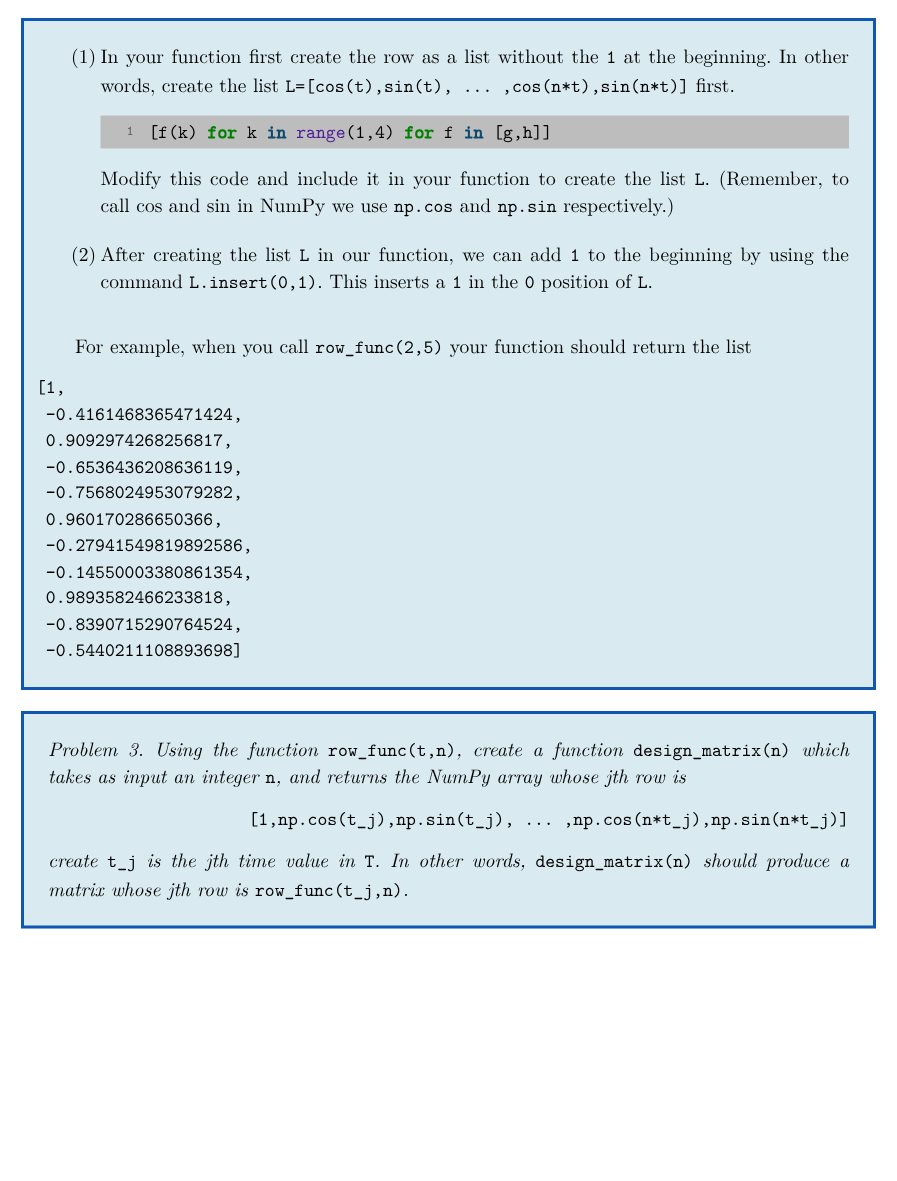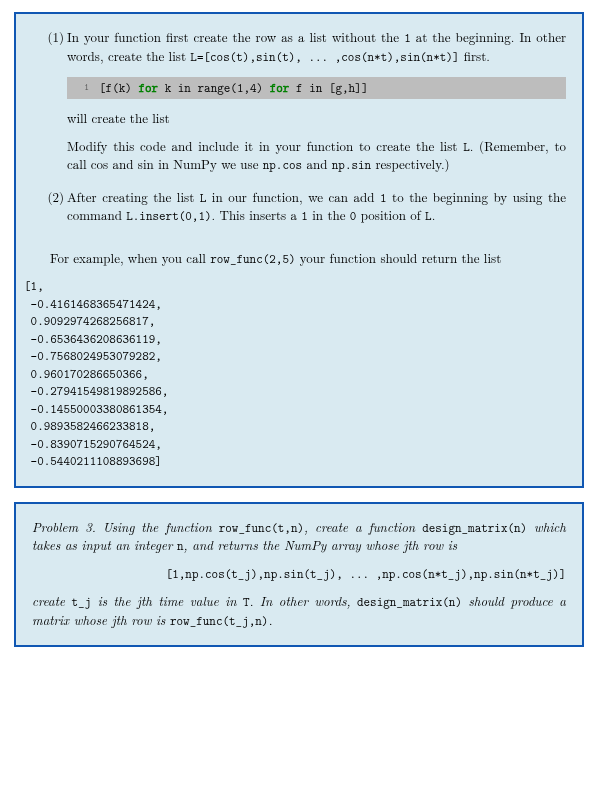"in" .kw-mag { color: #000000 -> #0c4a6e; font-weight: none -> bold }
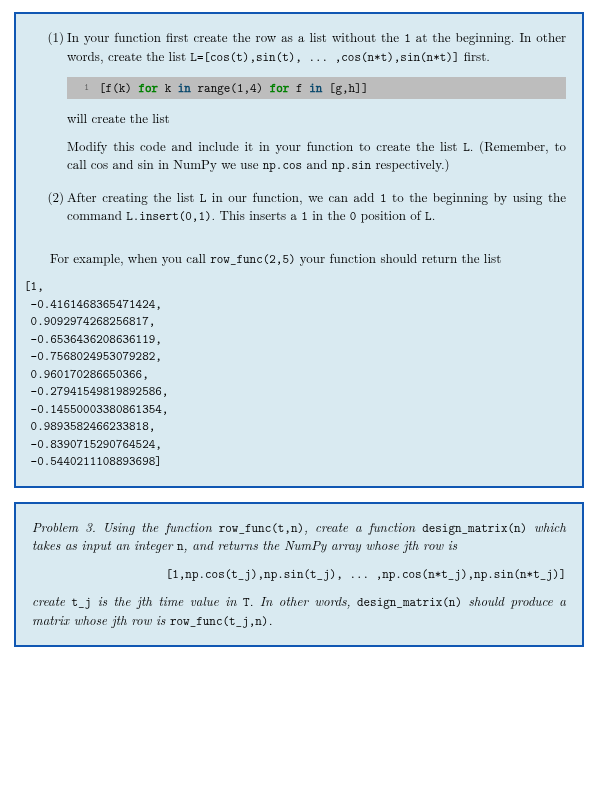"range" .kw-blue { color: #000000 -> #4c1d95 }
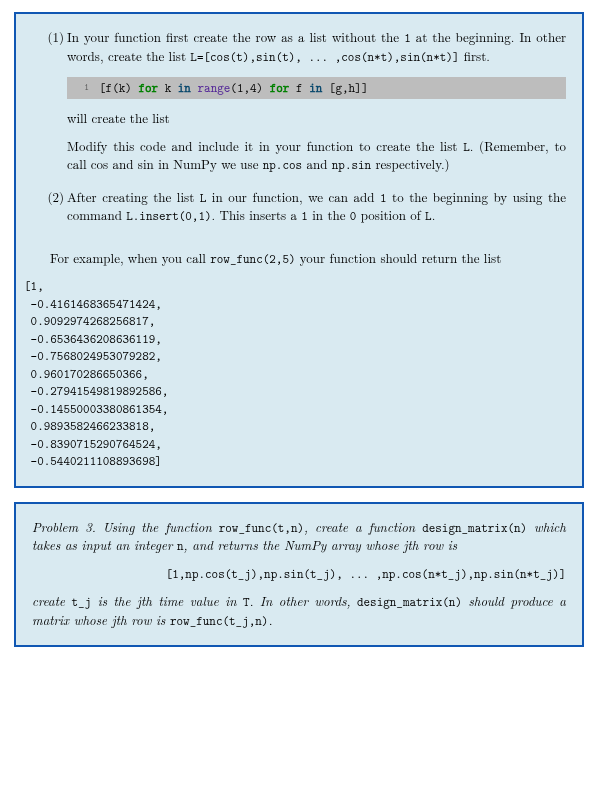"will create the list" p.para { html: <p>will create the list</p> -> none }
